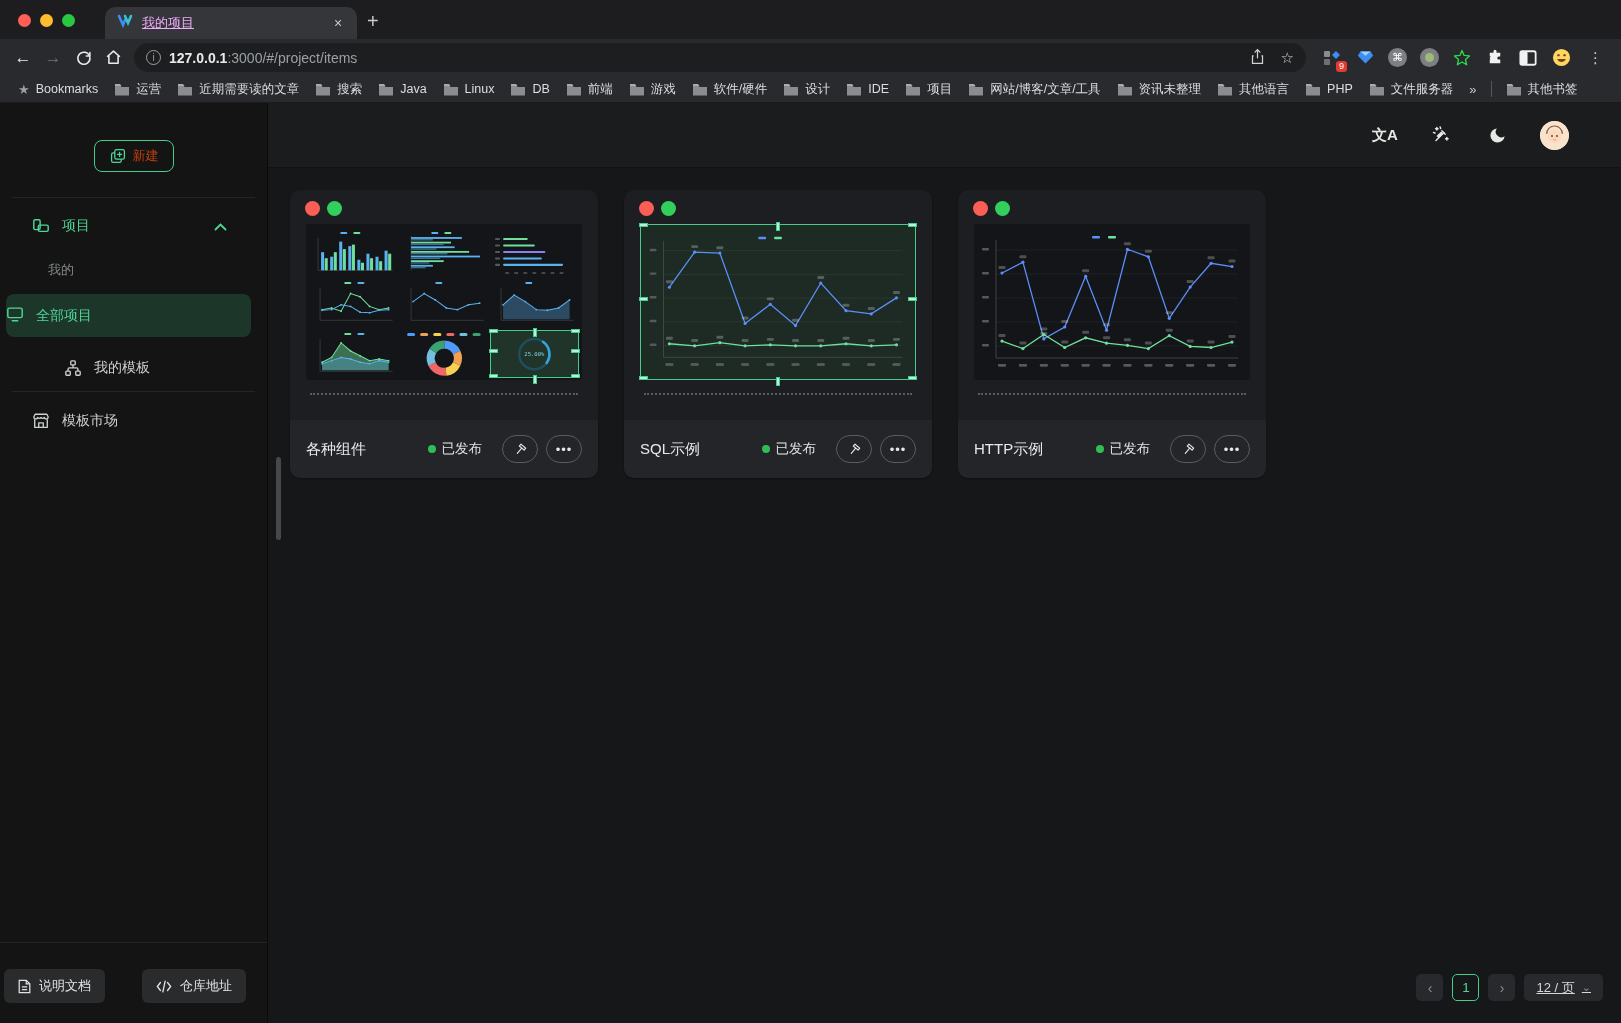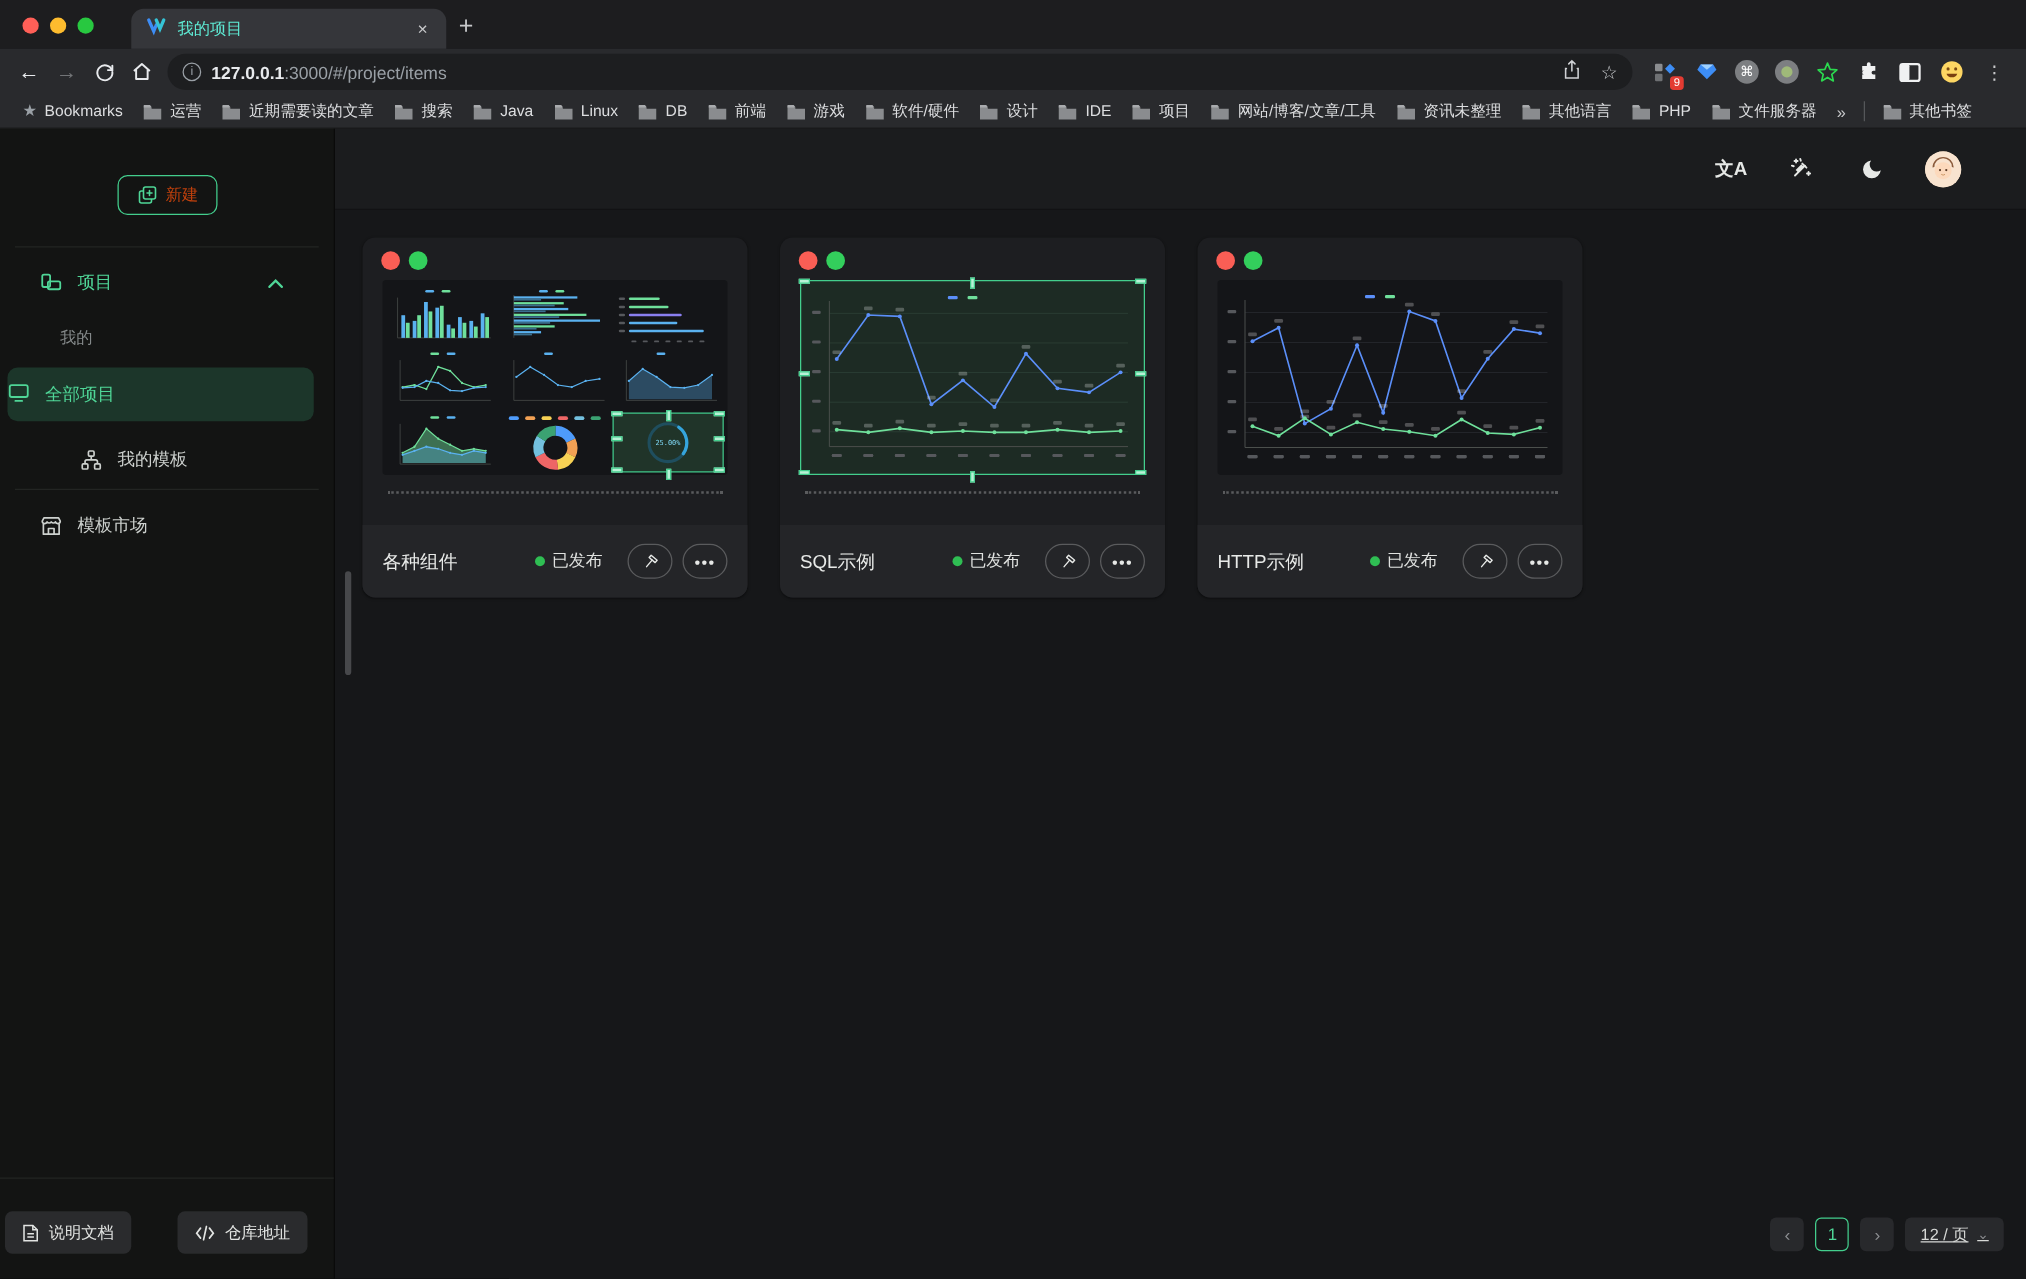"我的项目" .tab-title { color: #5eead4 -> #f0abfc; text-decoration: none -> underline }
